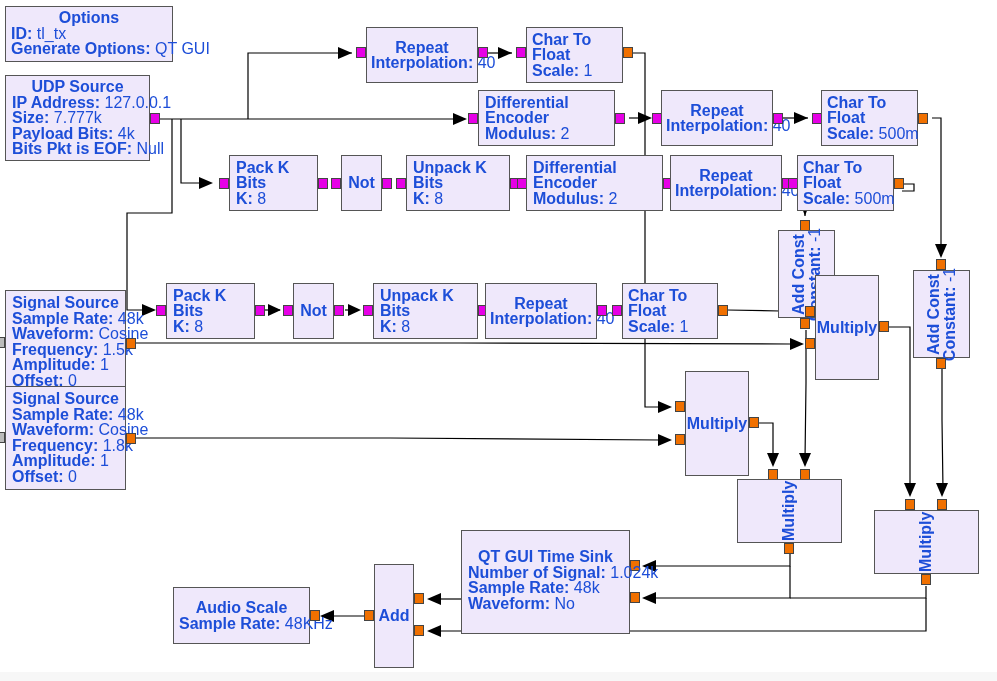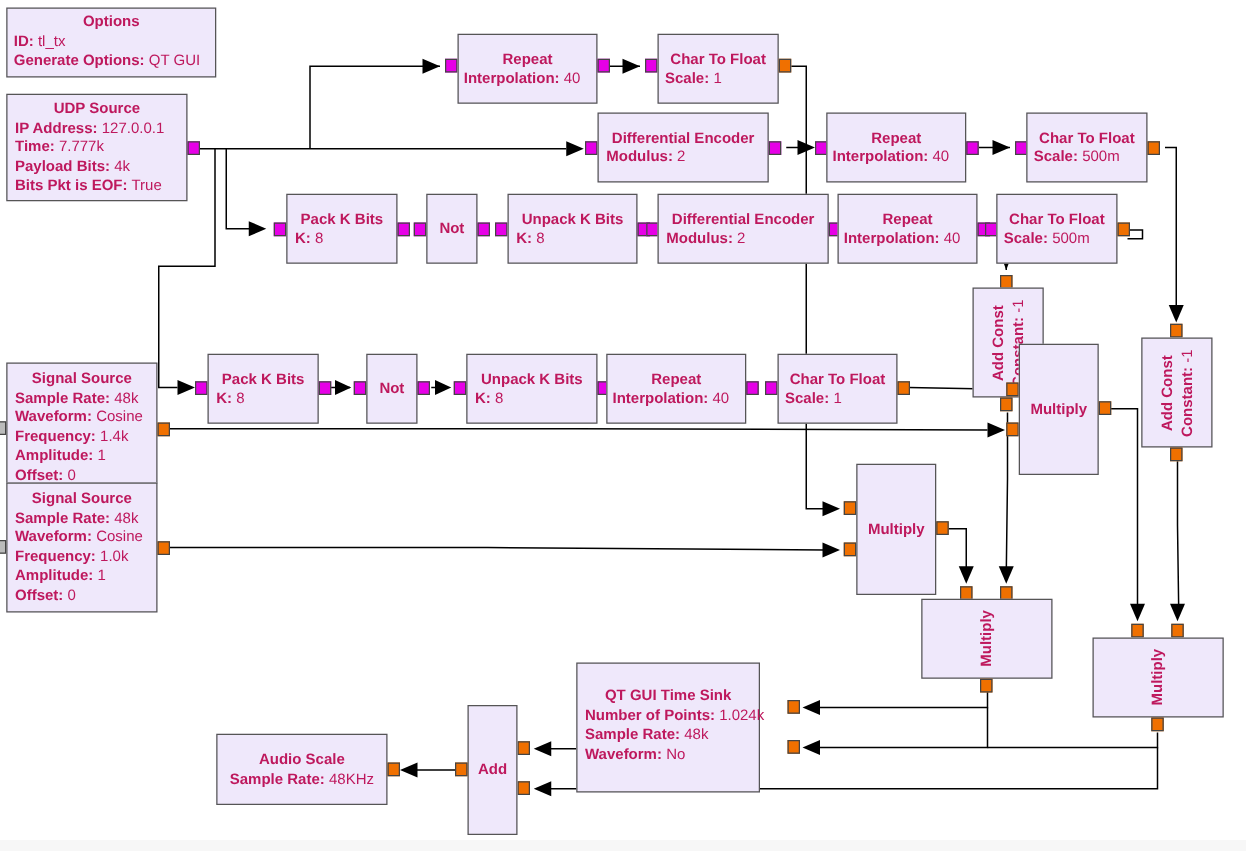"Options" .block { color: #be185d -> #1d4ed8; font-size: 12px -> 16px }
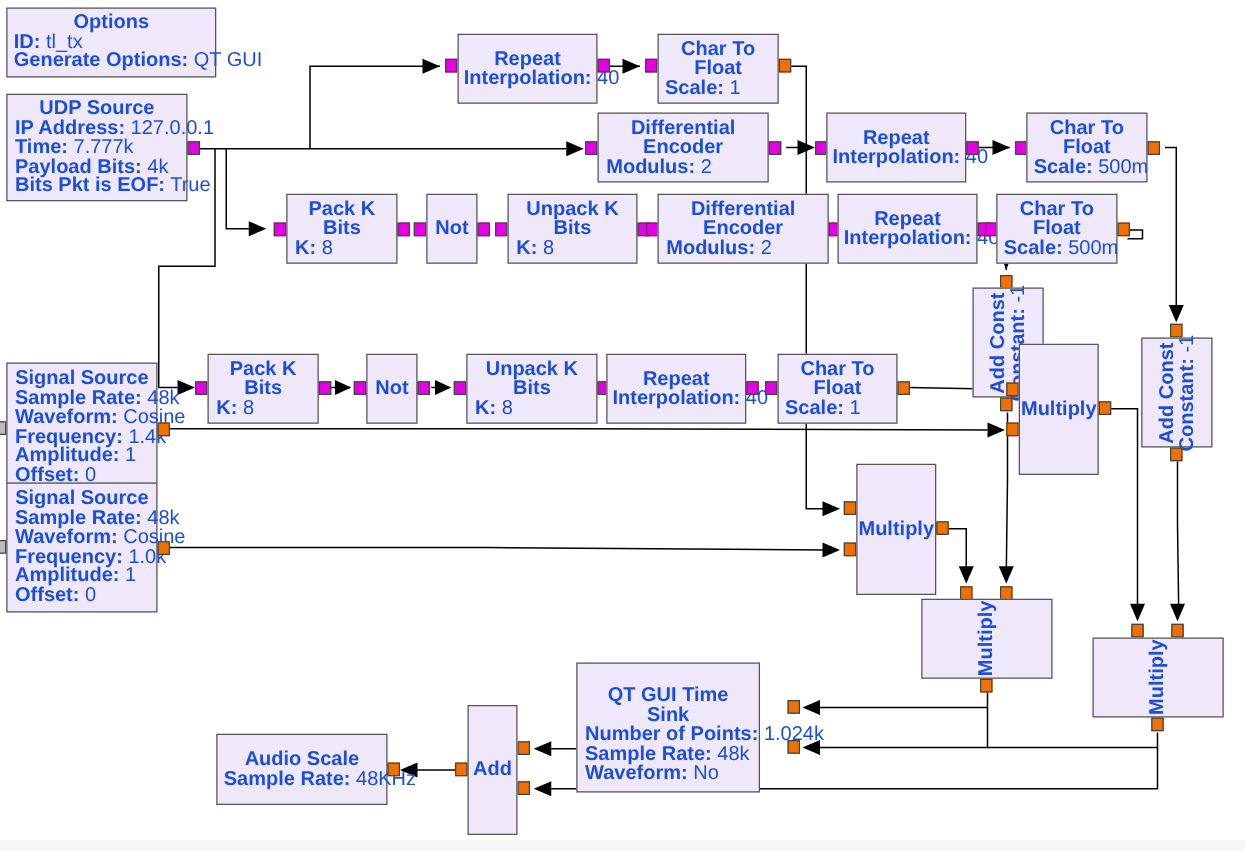"Char To Float" .block.lefttxt .title { text-align: center -> left }
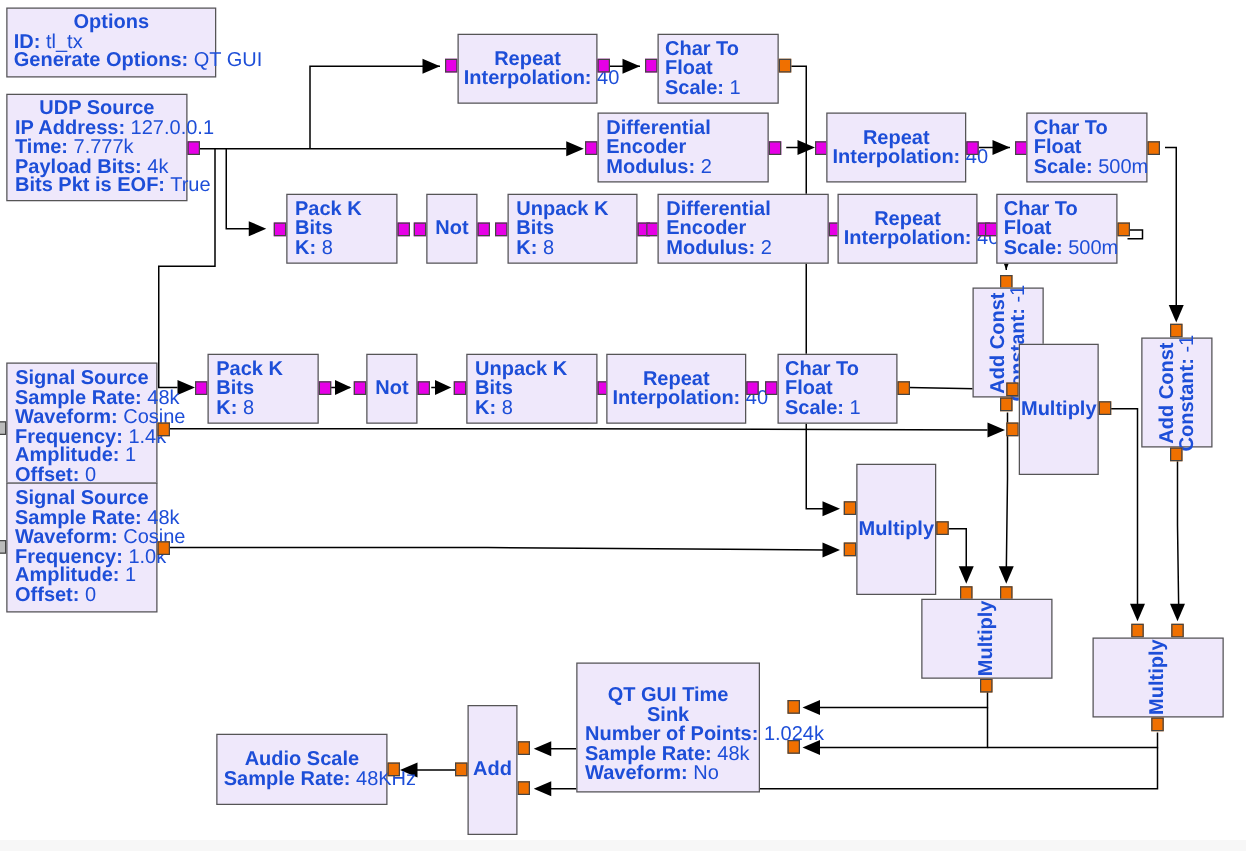"Time:" b { text: Time -> Size }
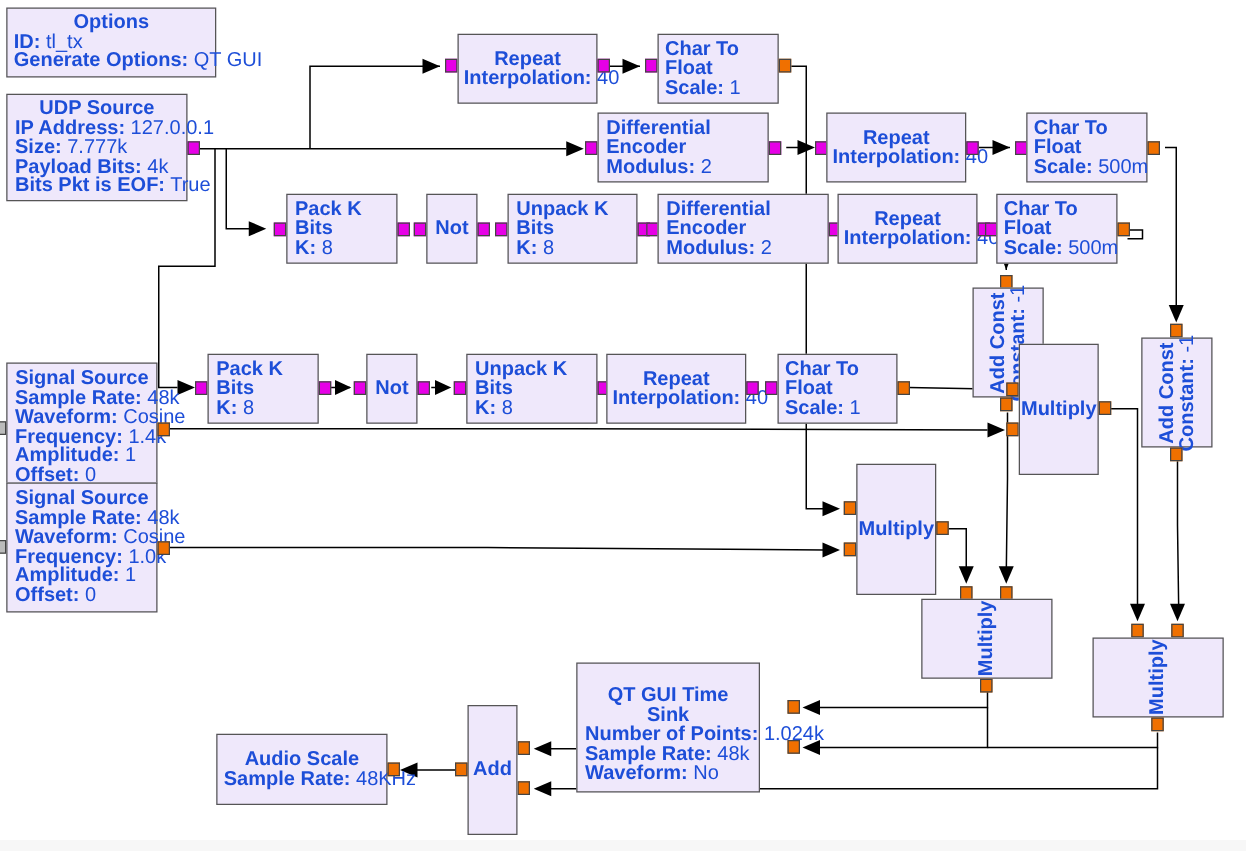"True" span { text: True -> Null }
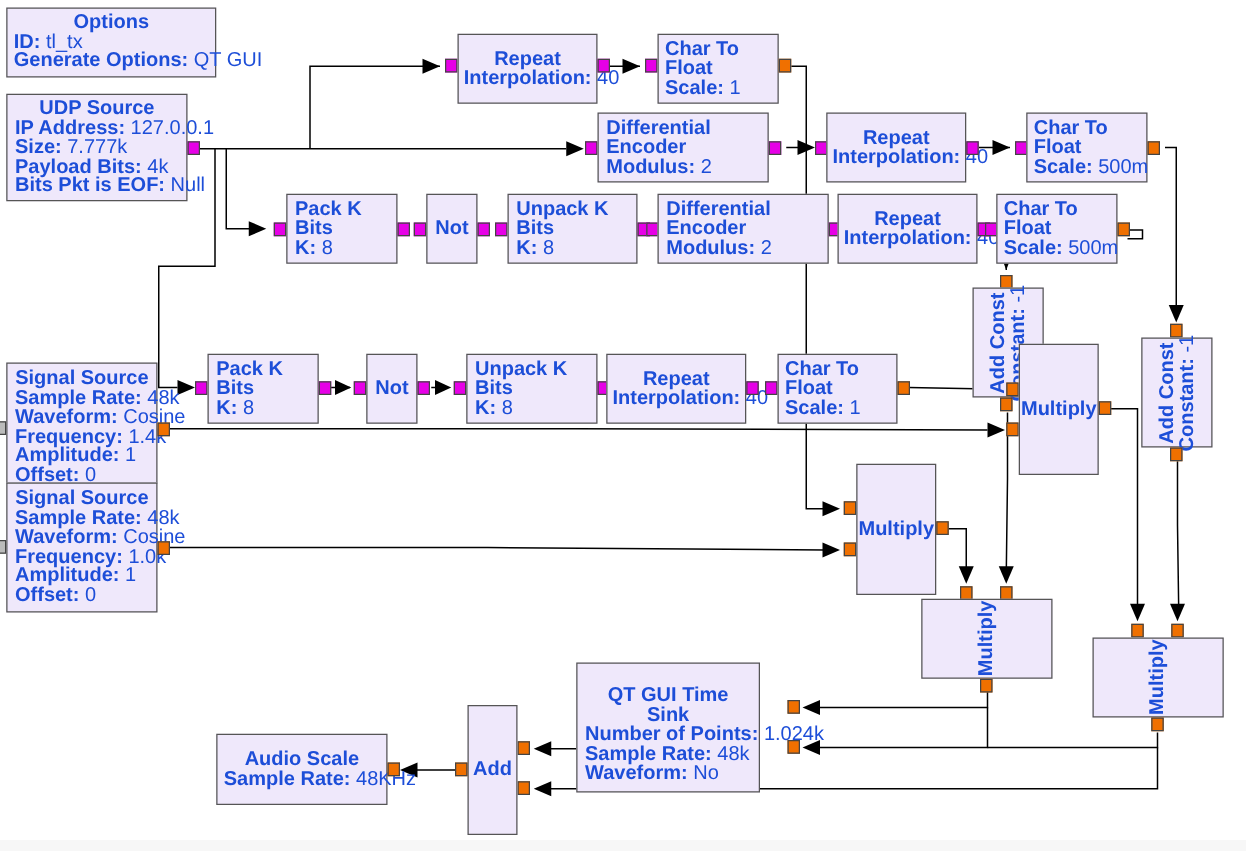"1.4k" span { text: 1.4k -> 1.5k }
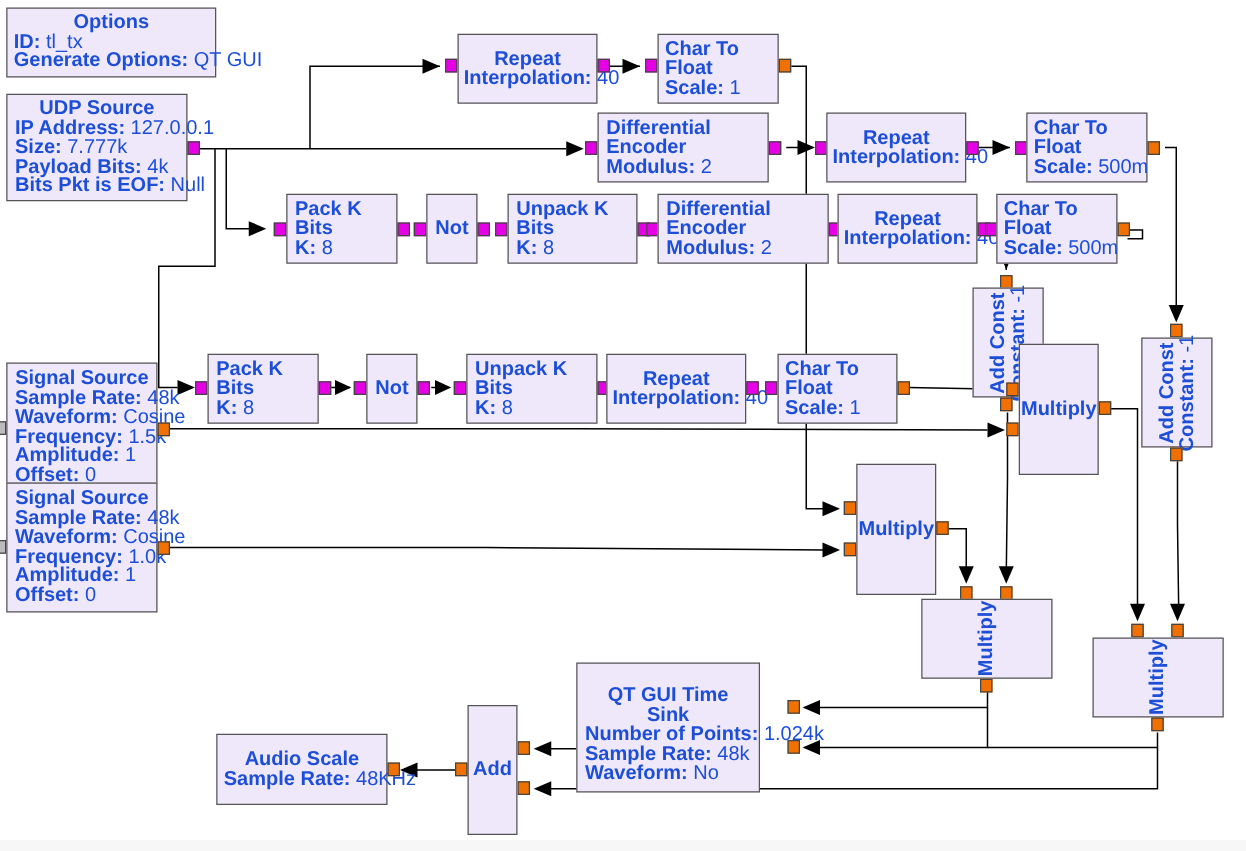"1.0k" span { text: 1.0k -> 1.8k }
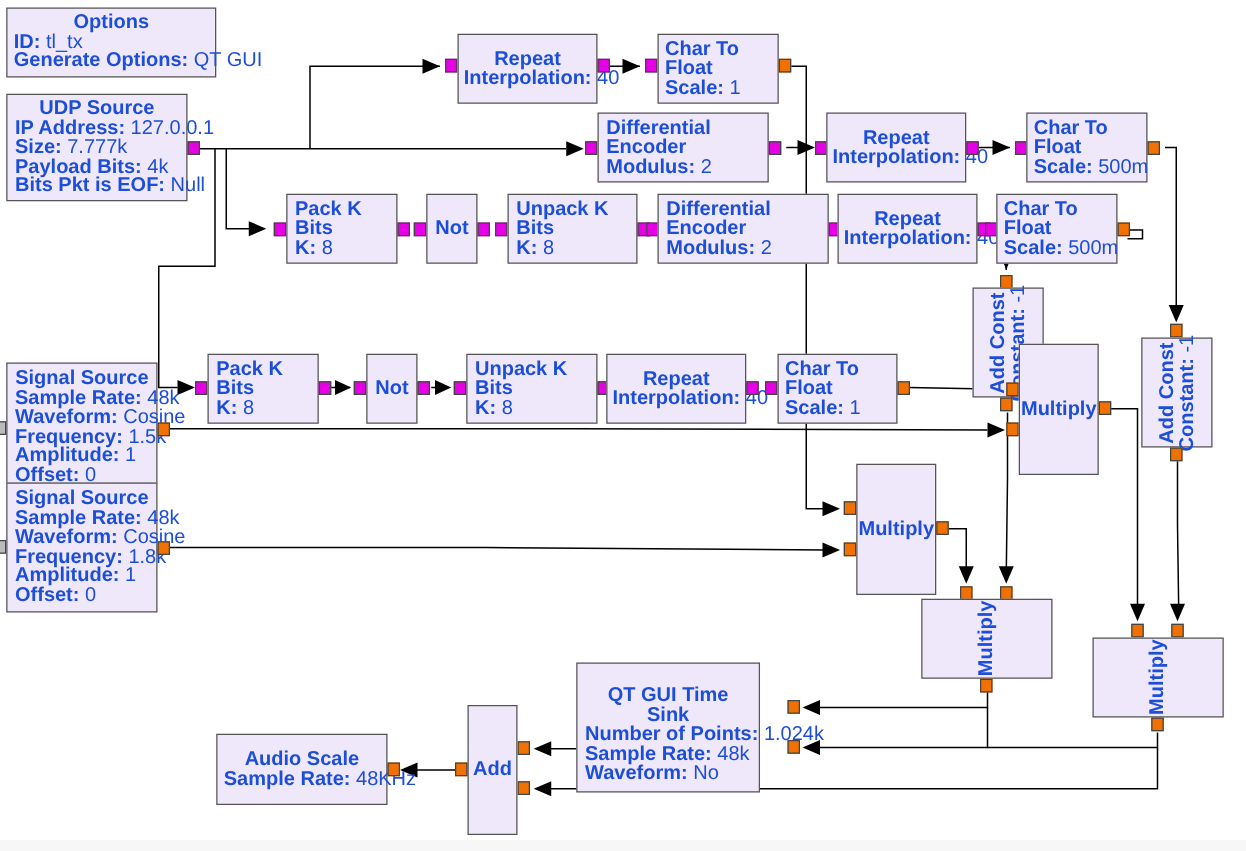"QT GUI Time Sink" div.block { width: 147px -> 169px }
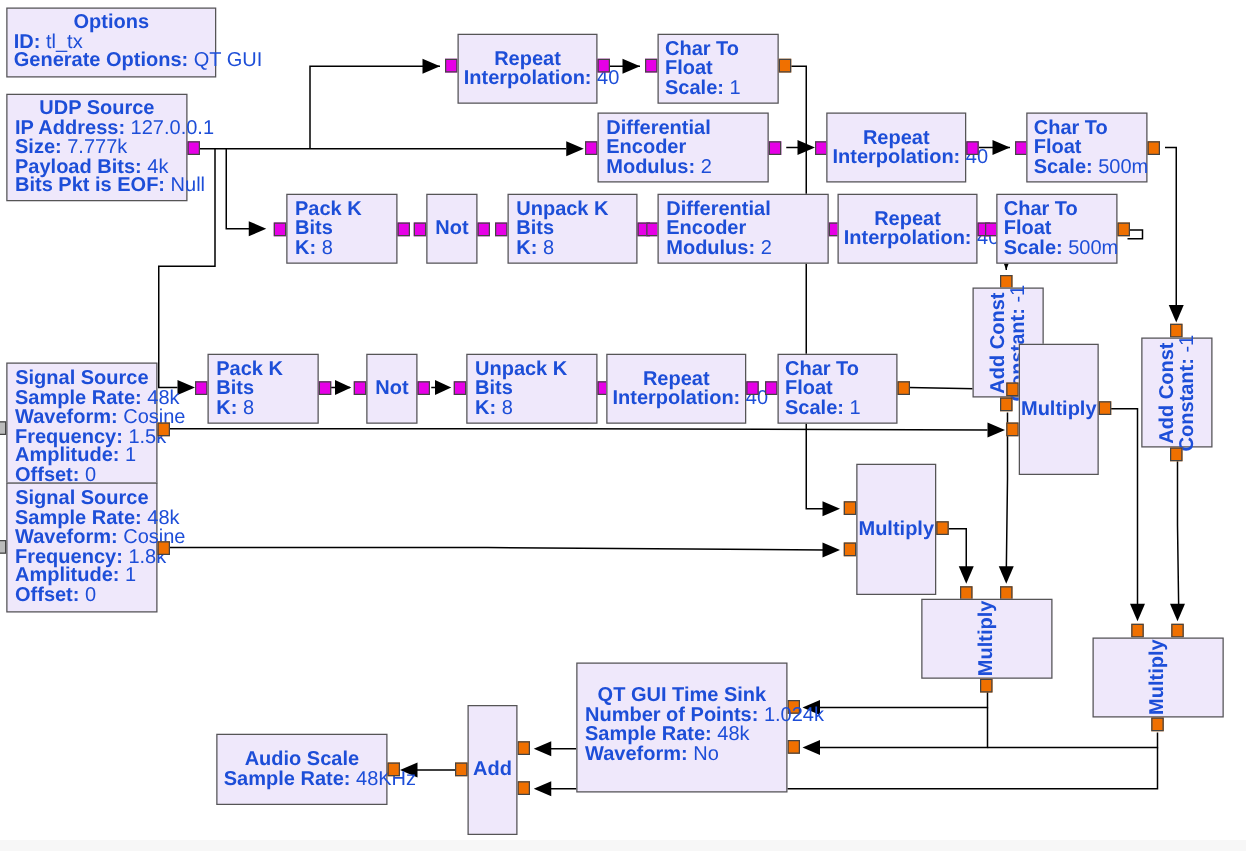"Number of Points:" b { text: Points -> Signal }
